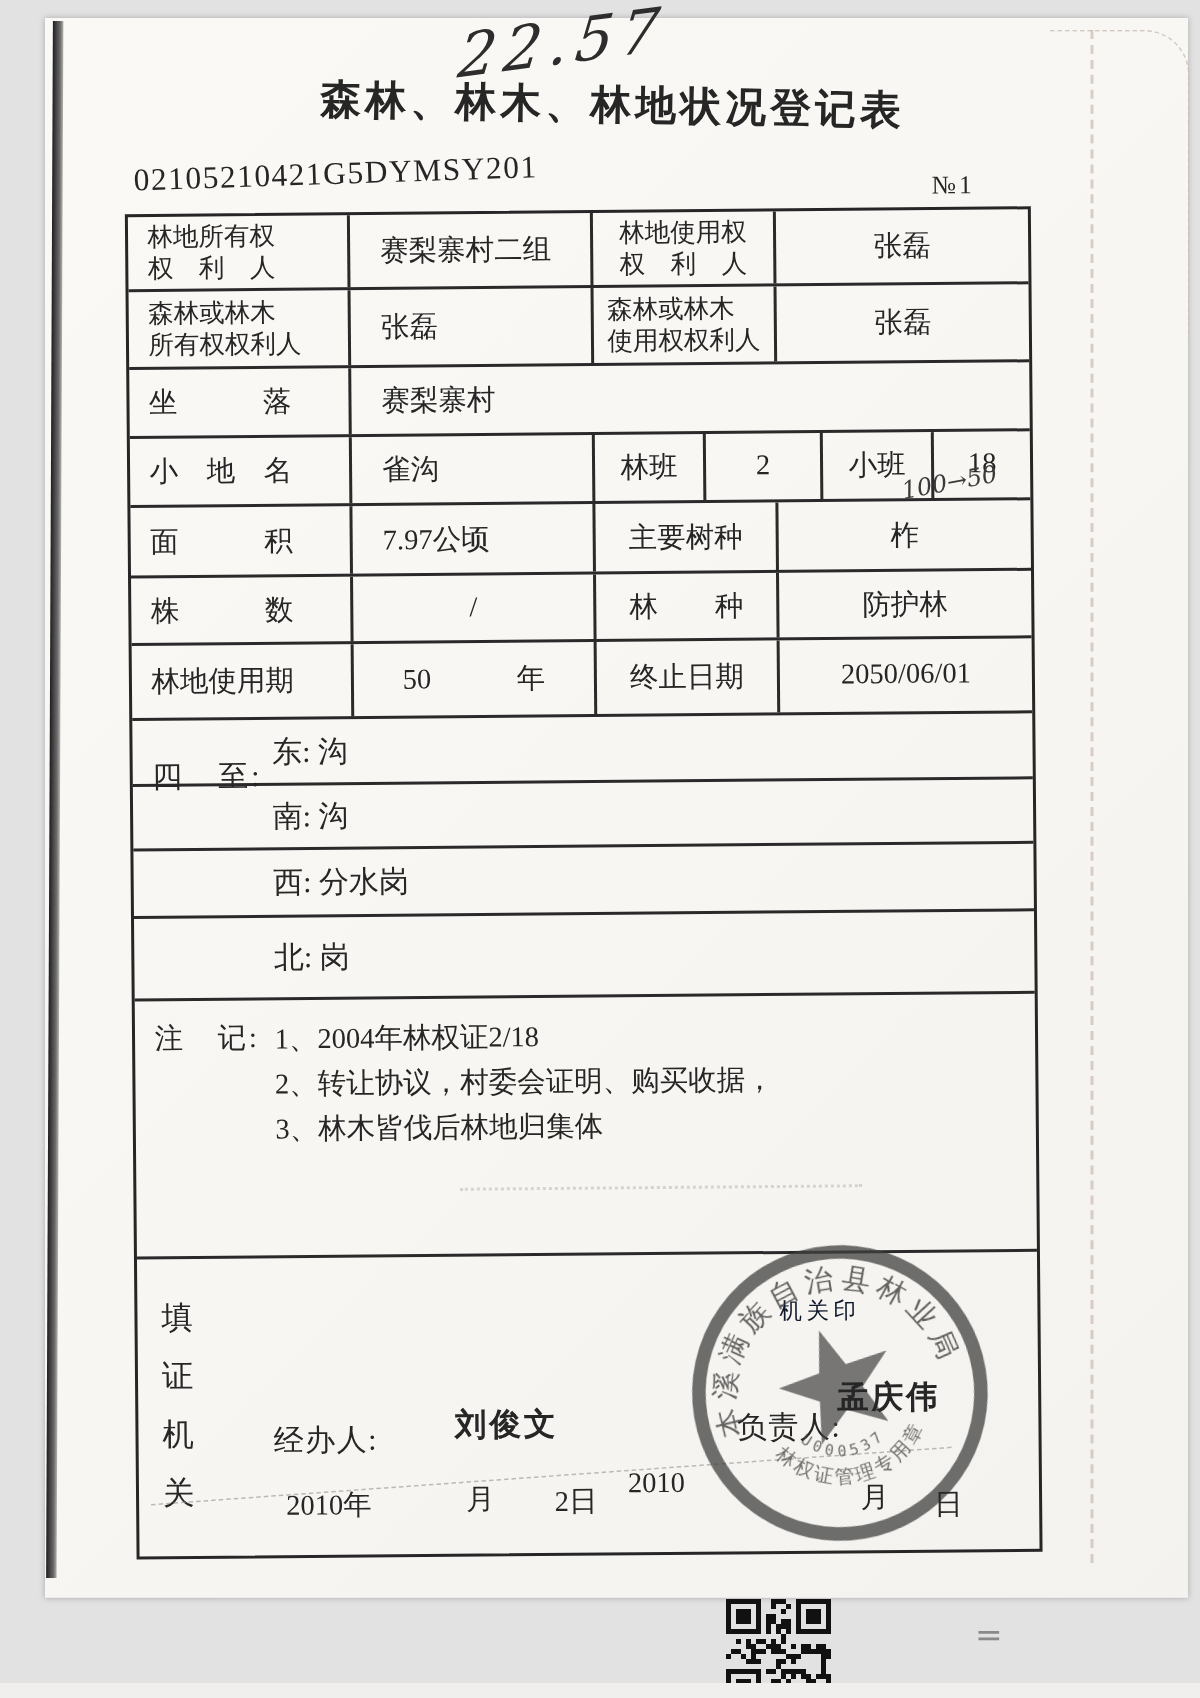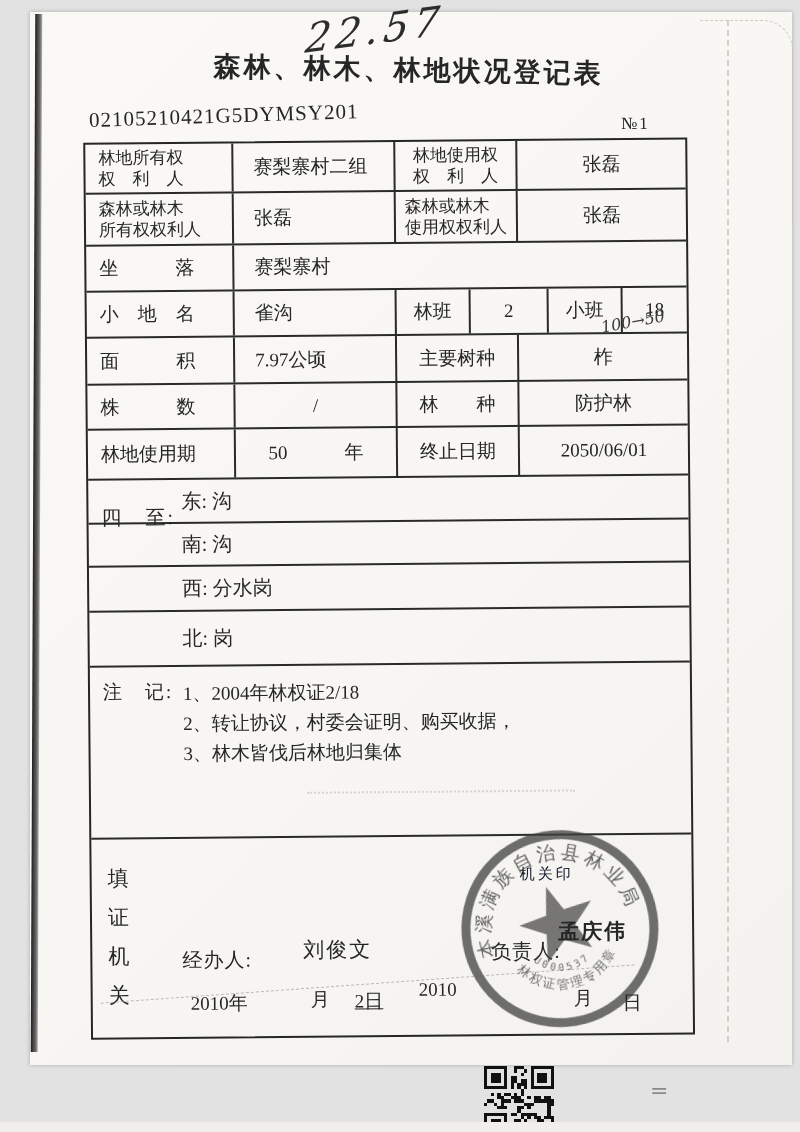"刘俊文" div.f-name { font-weight: none -> bold }
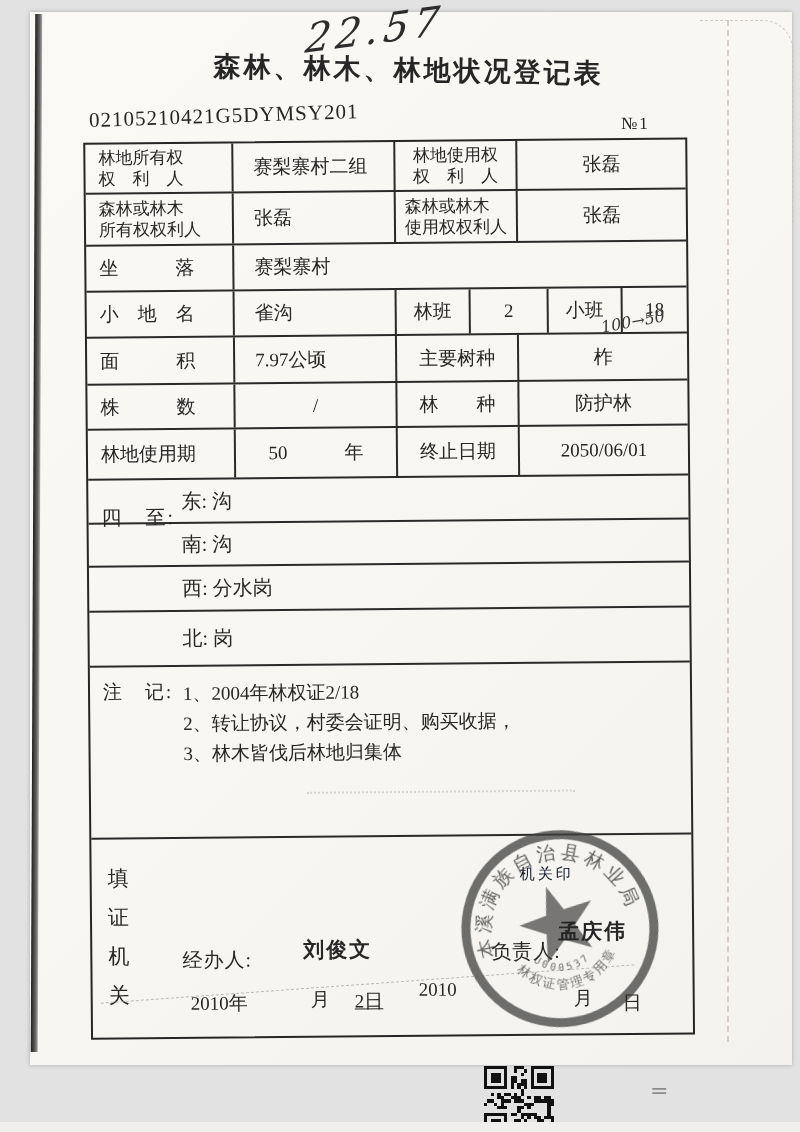"2日" div.date-part { left: 262px -> 277px; text-decoration: underline -> none }
